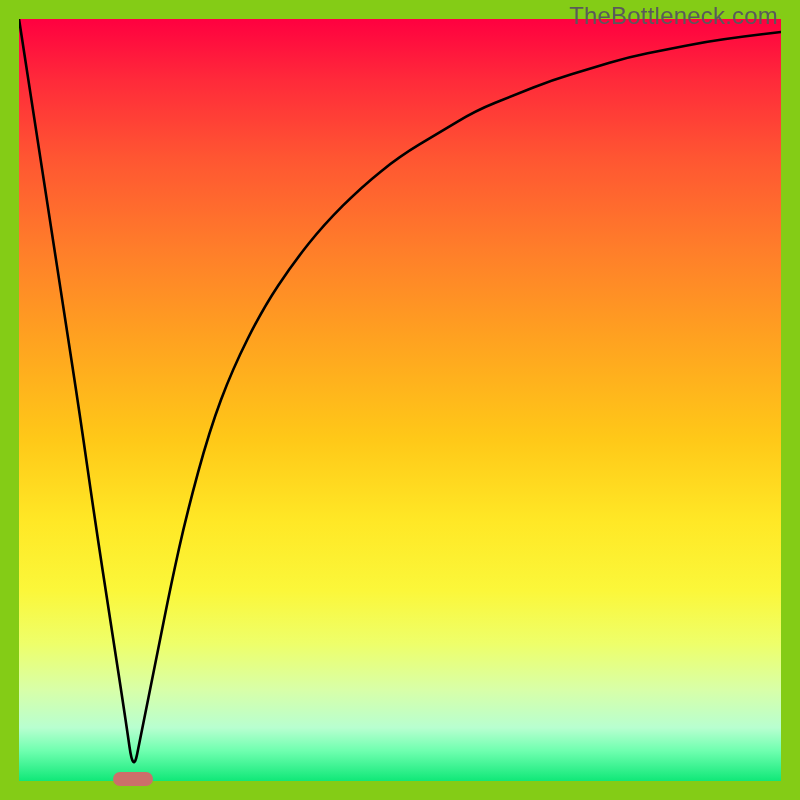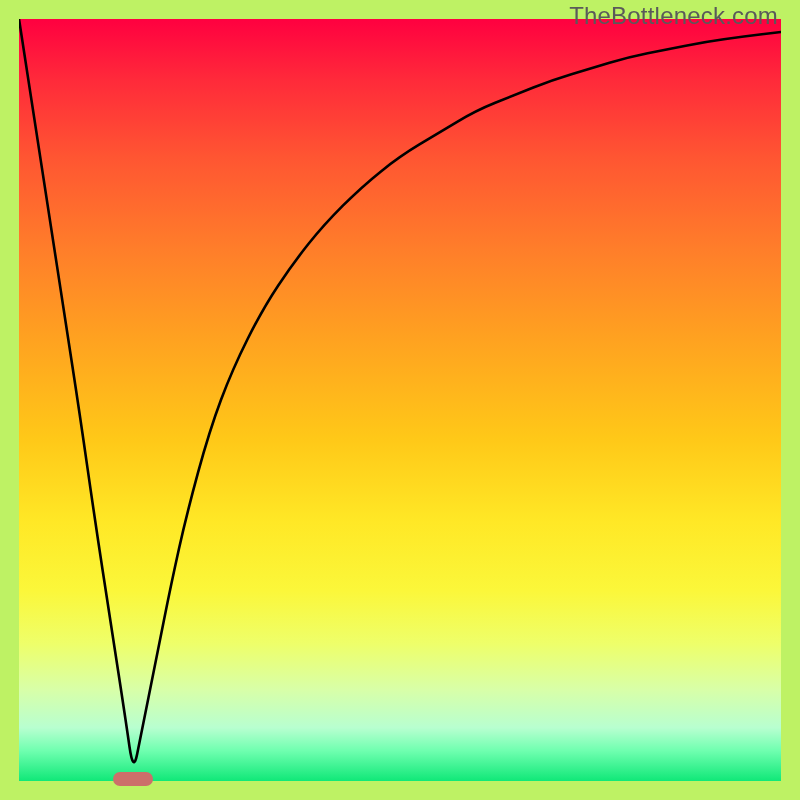"TheBottleneck.com" .frame { background: #bef264 -> #84cc16 }
